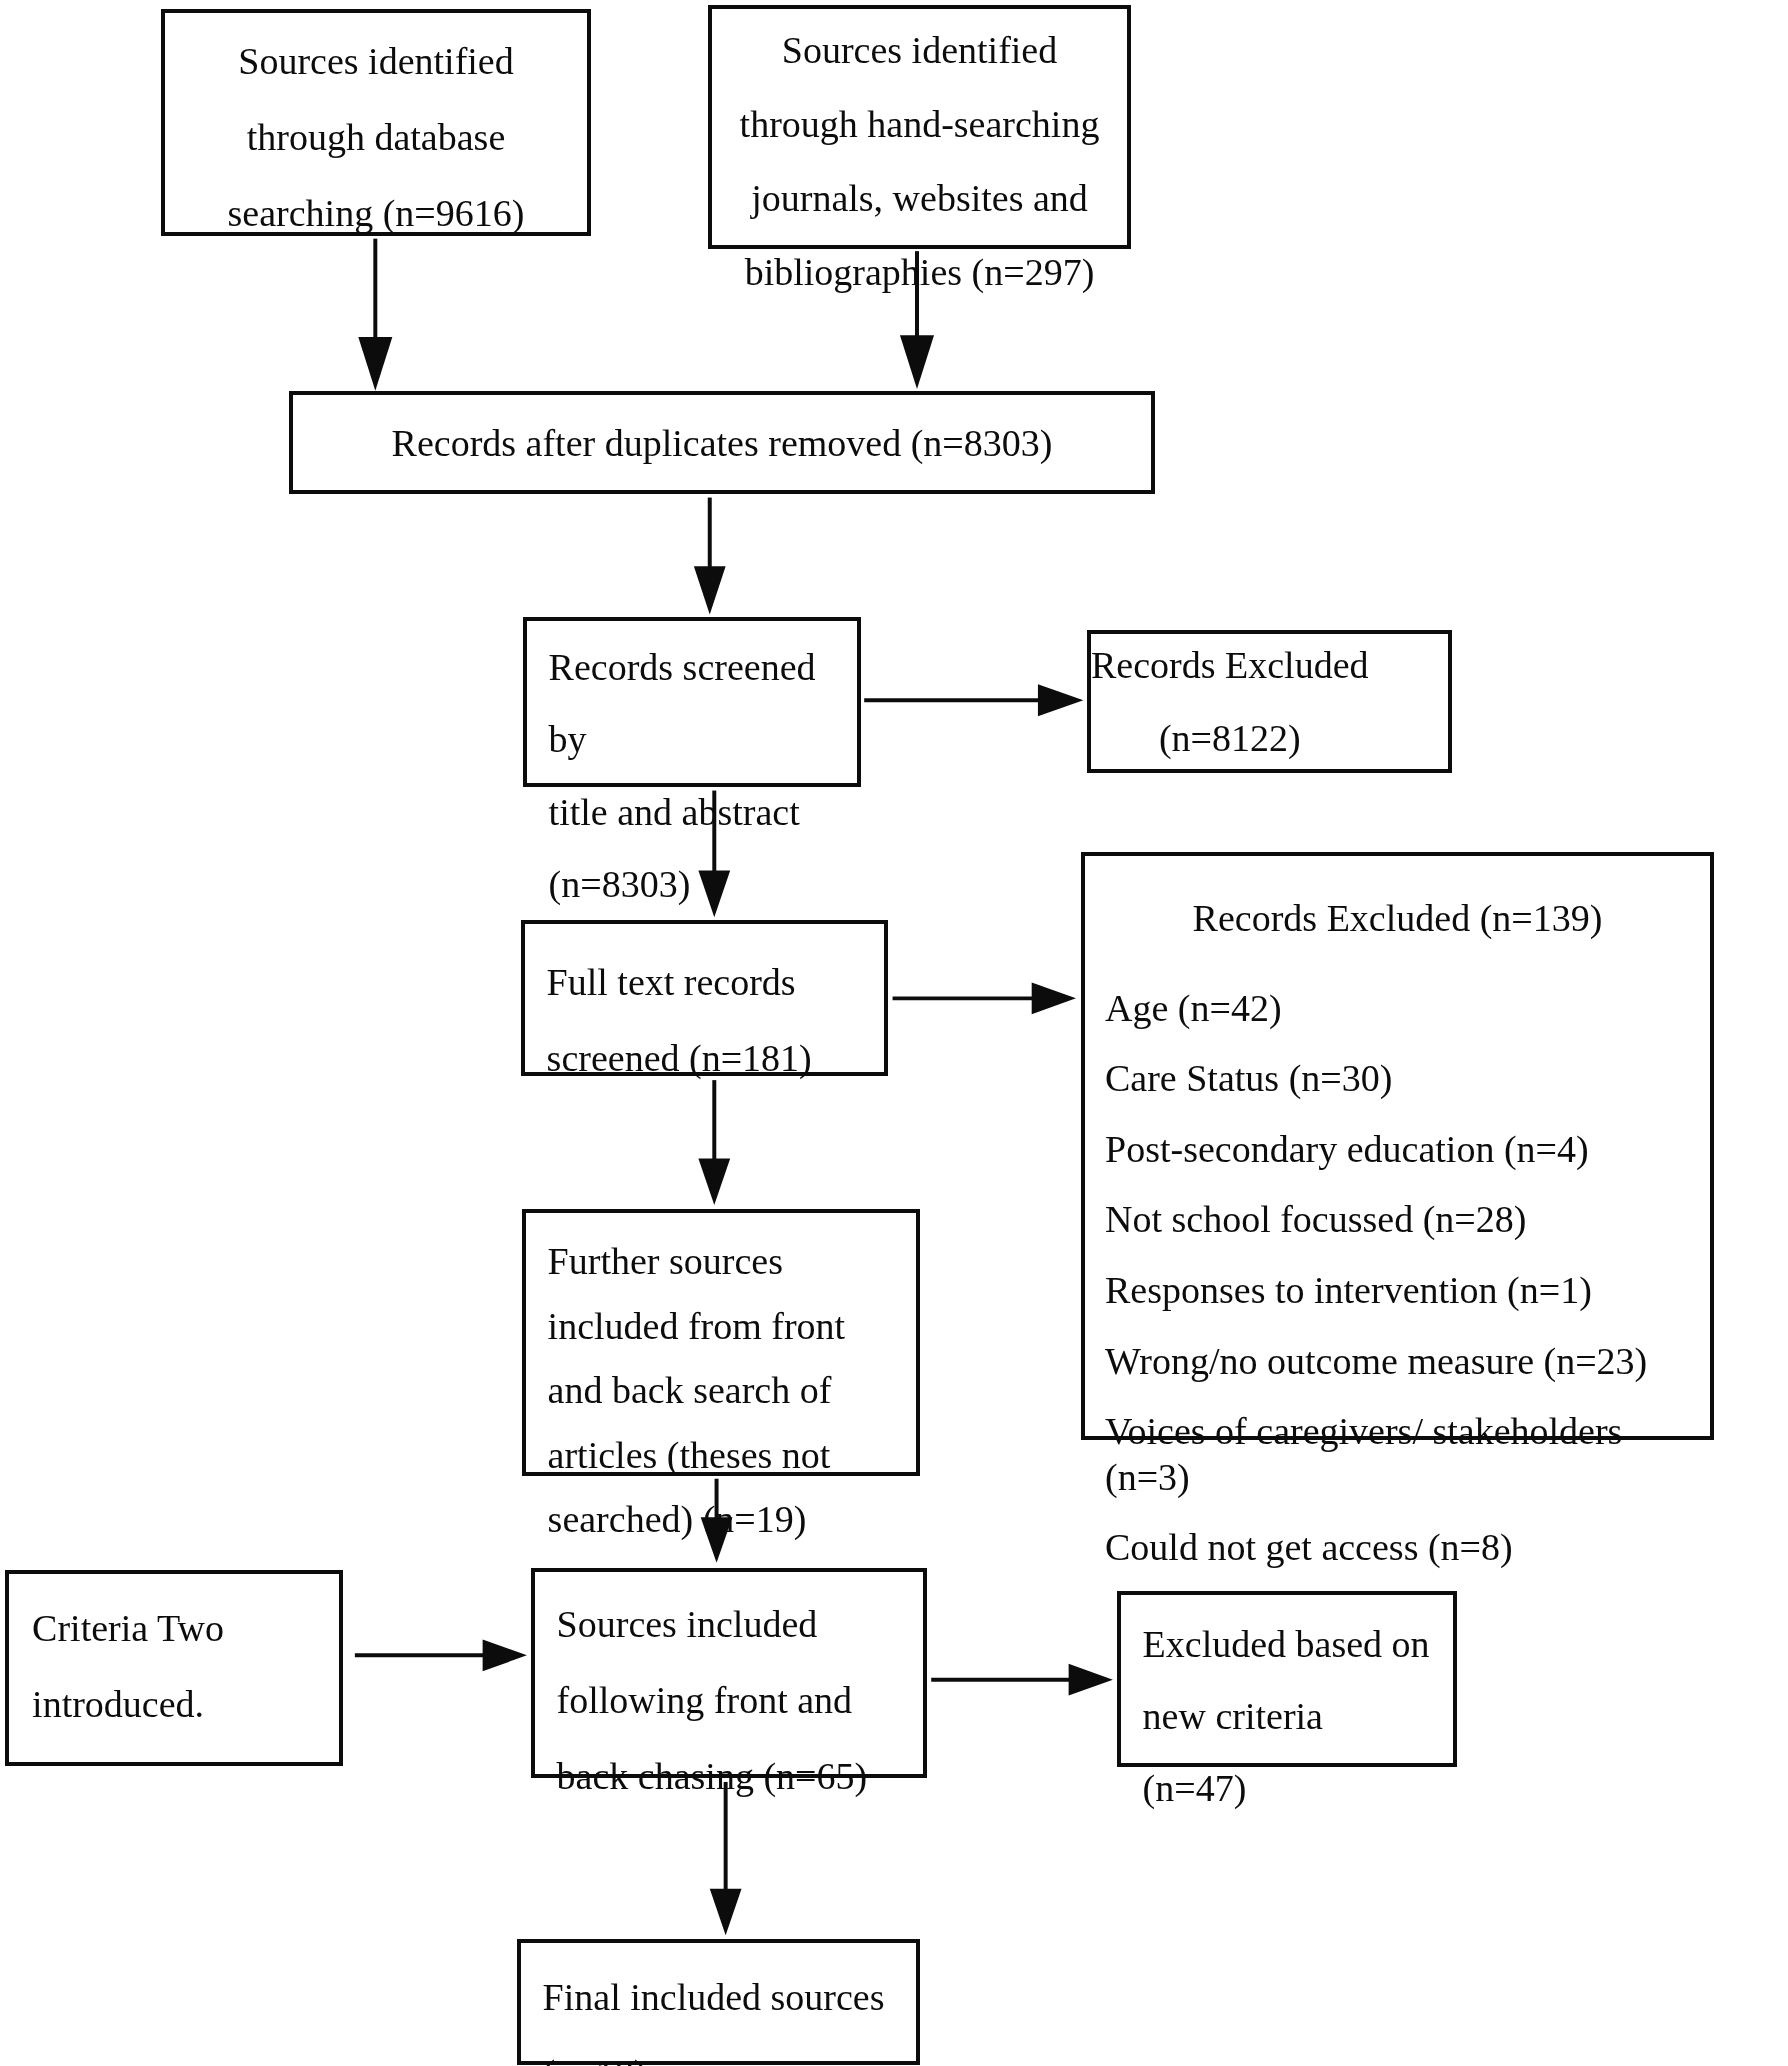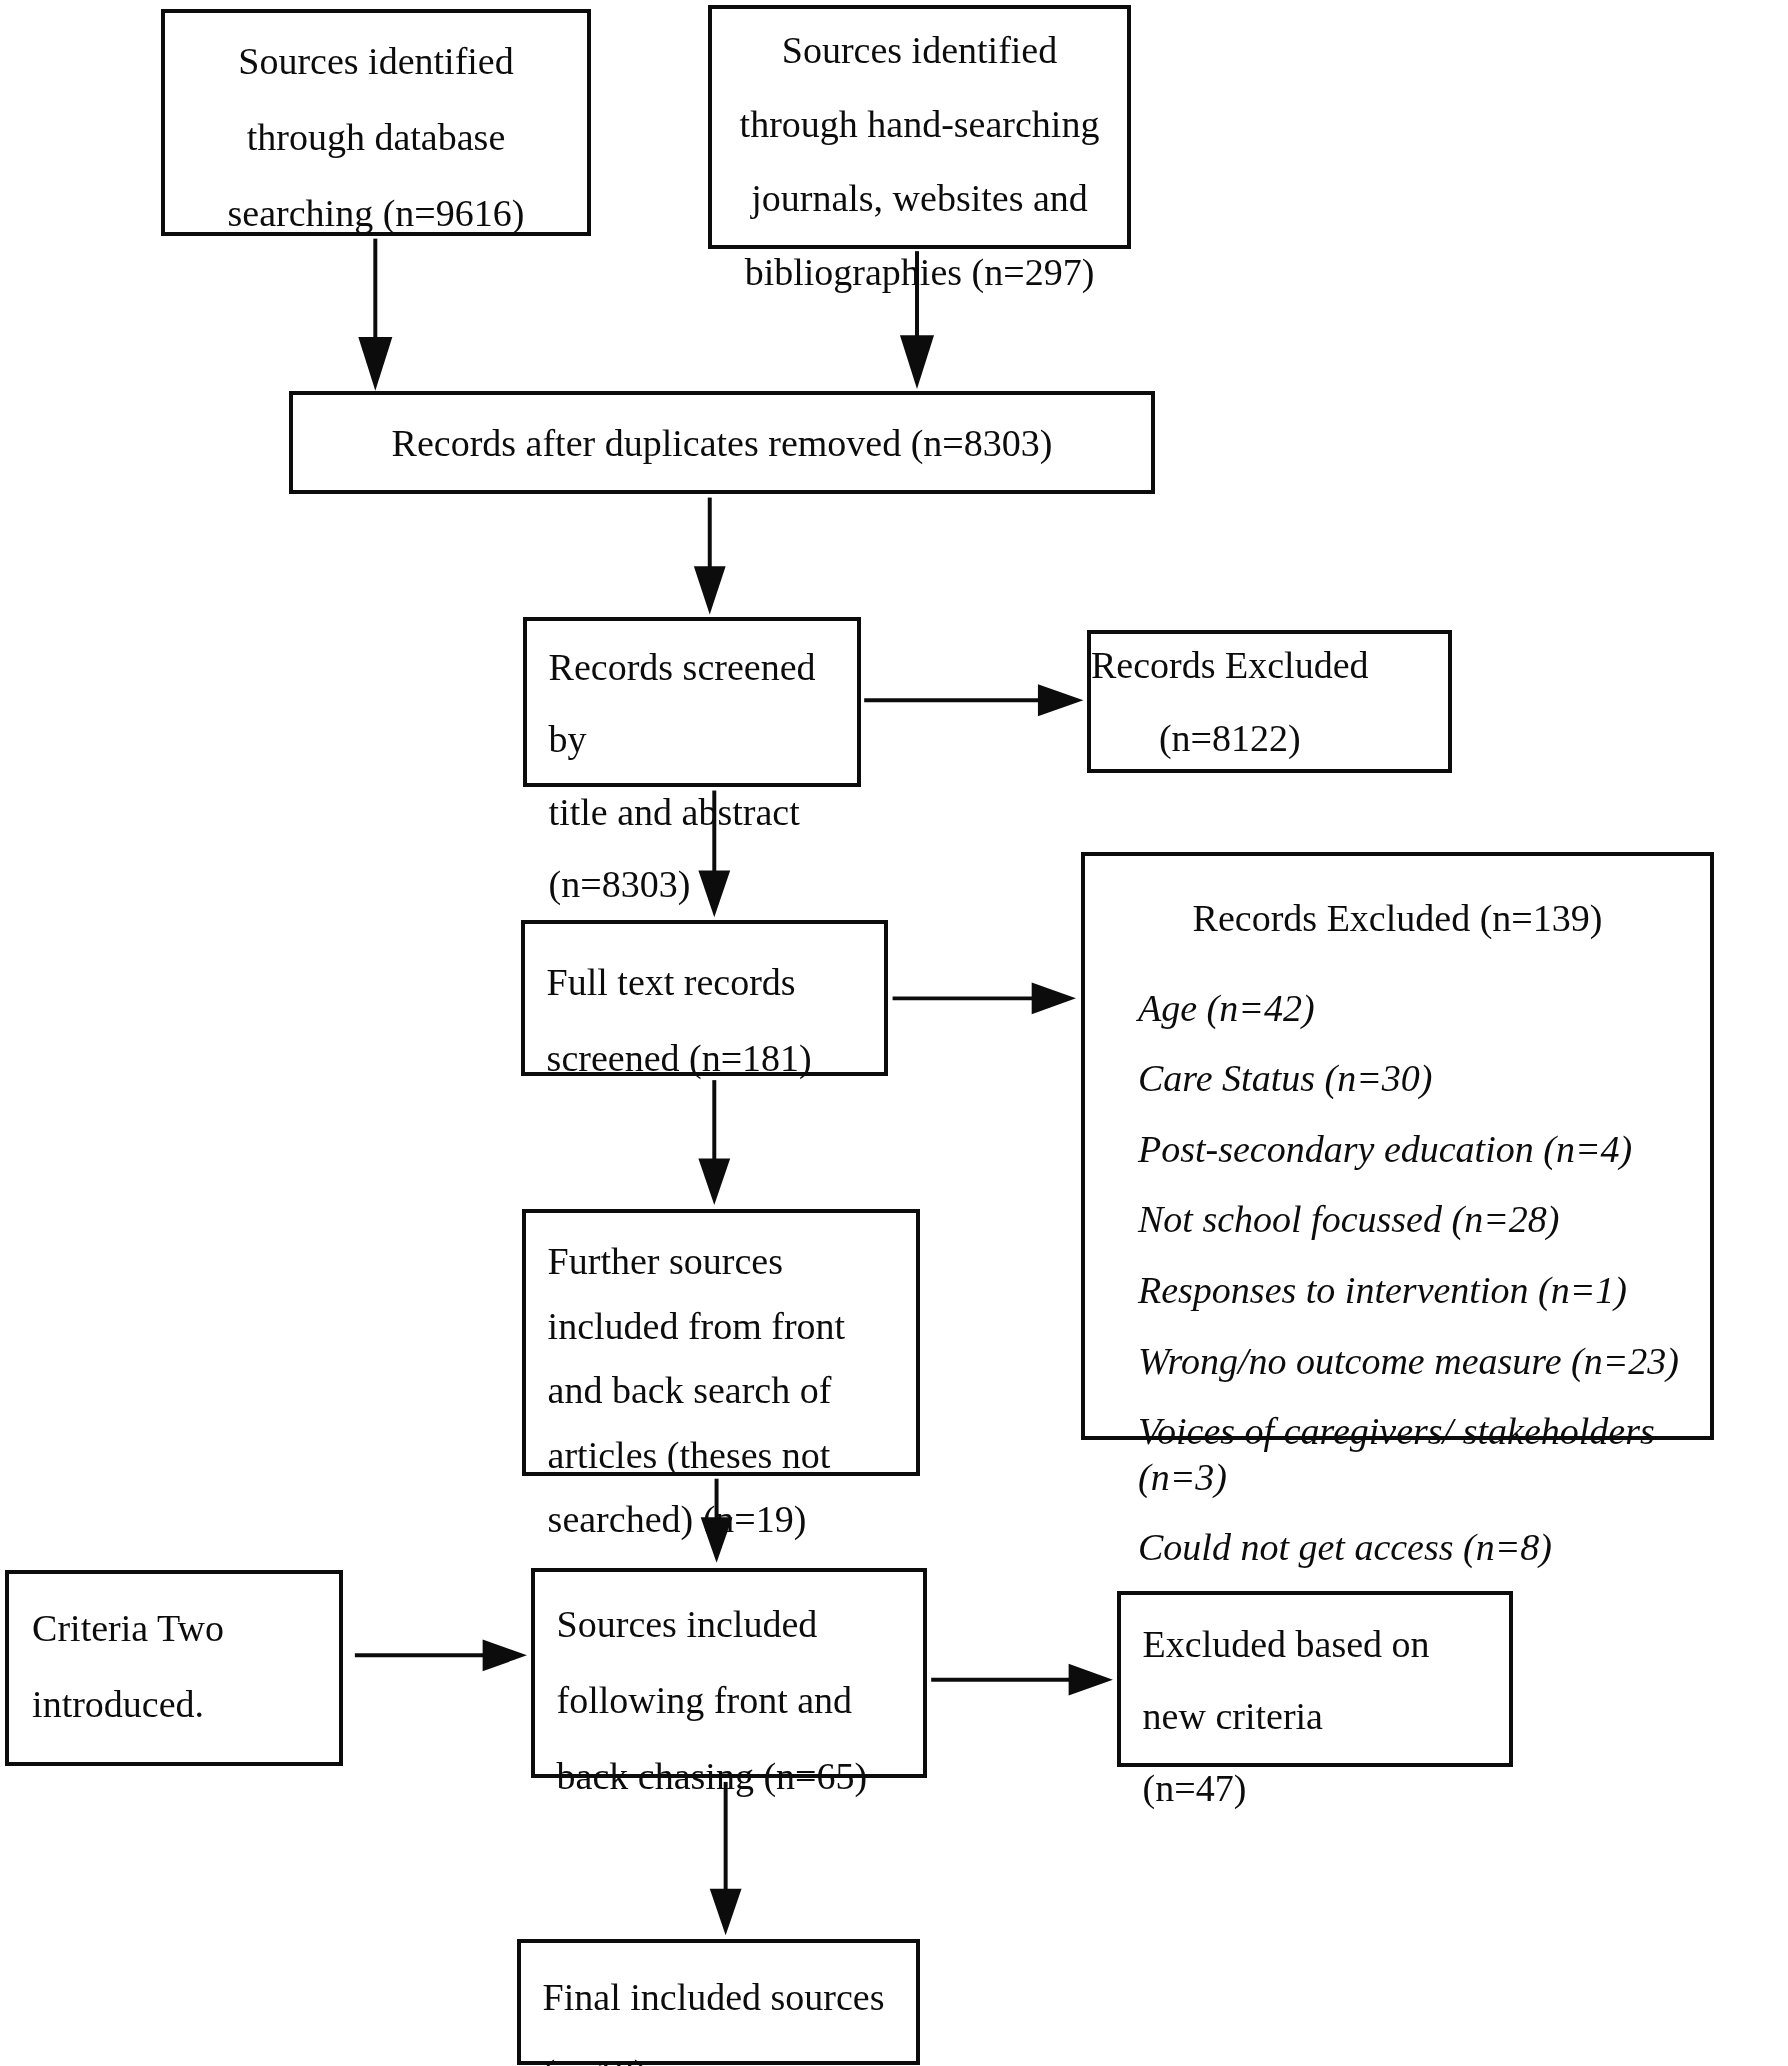"Age (n=42)" #box-excluded-139 .ex-items { font-style: italic -> none; margin: 44px 0 0 37px -> 44px 0 0 4px }
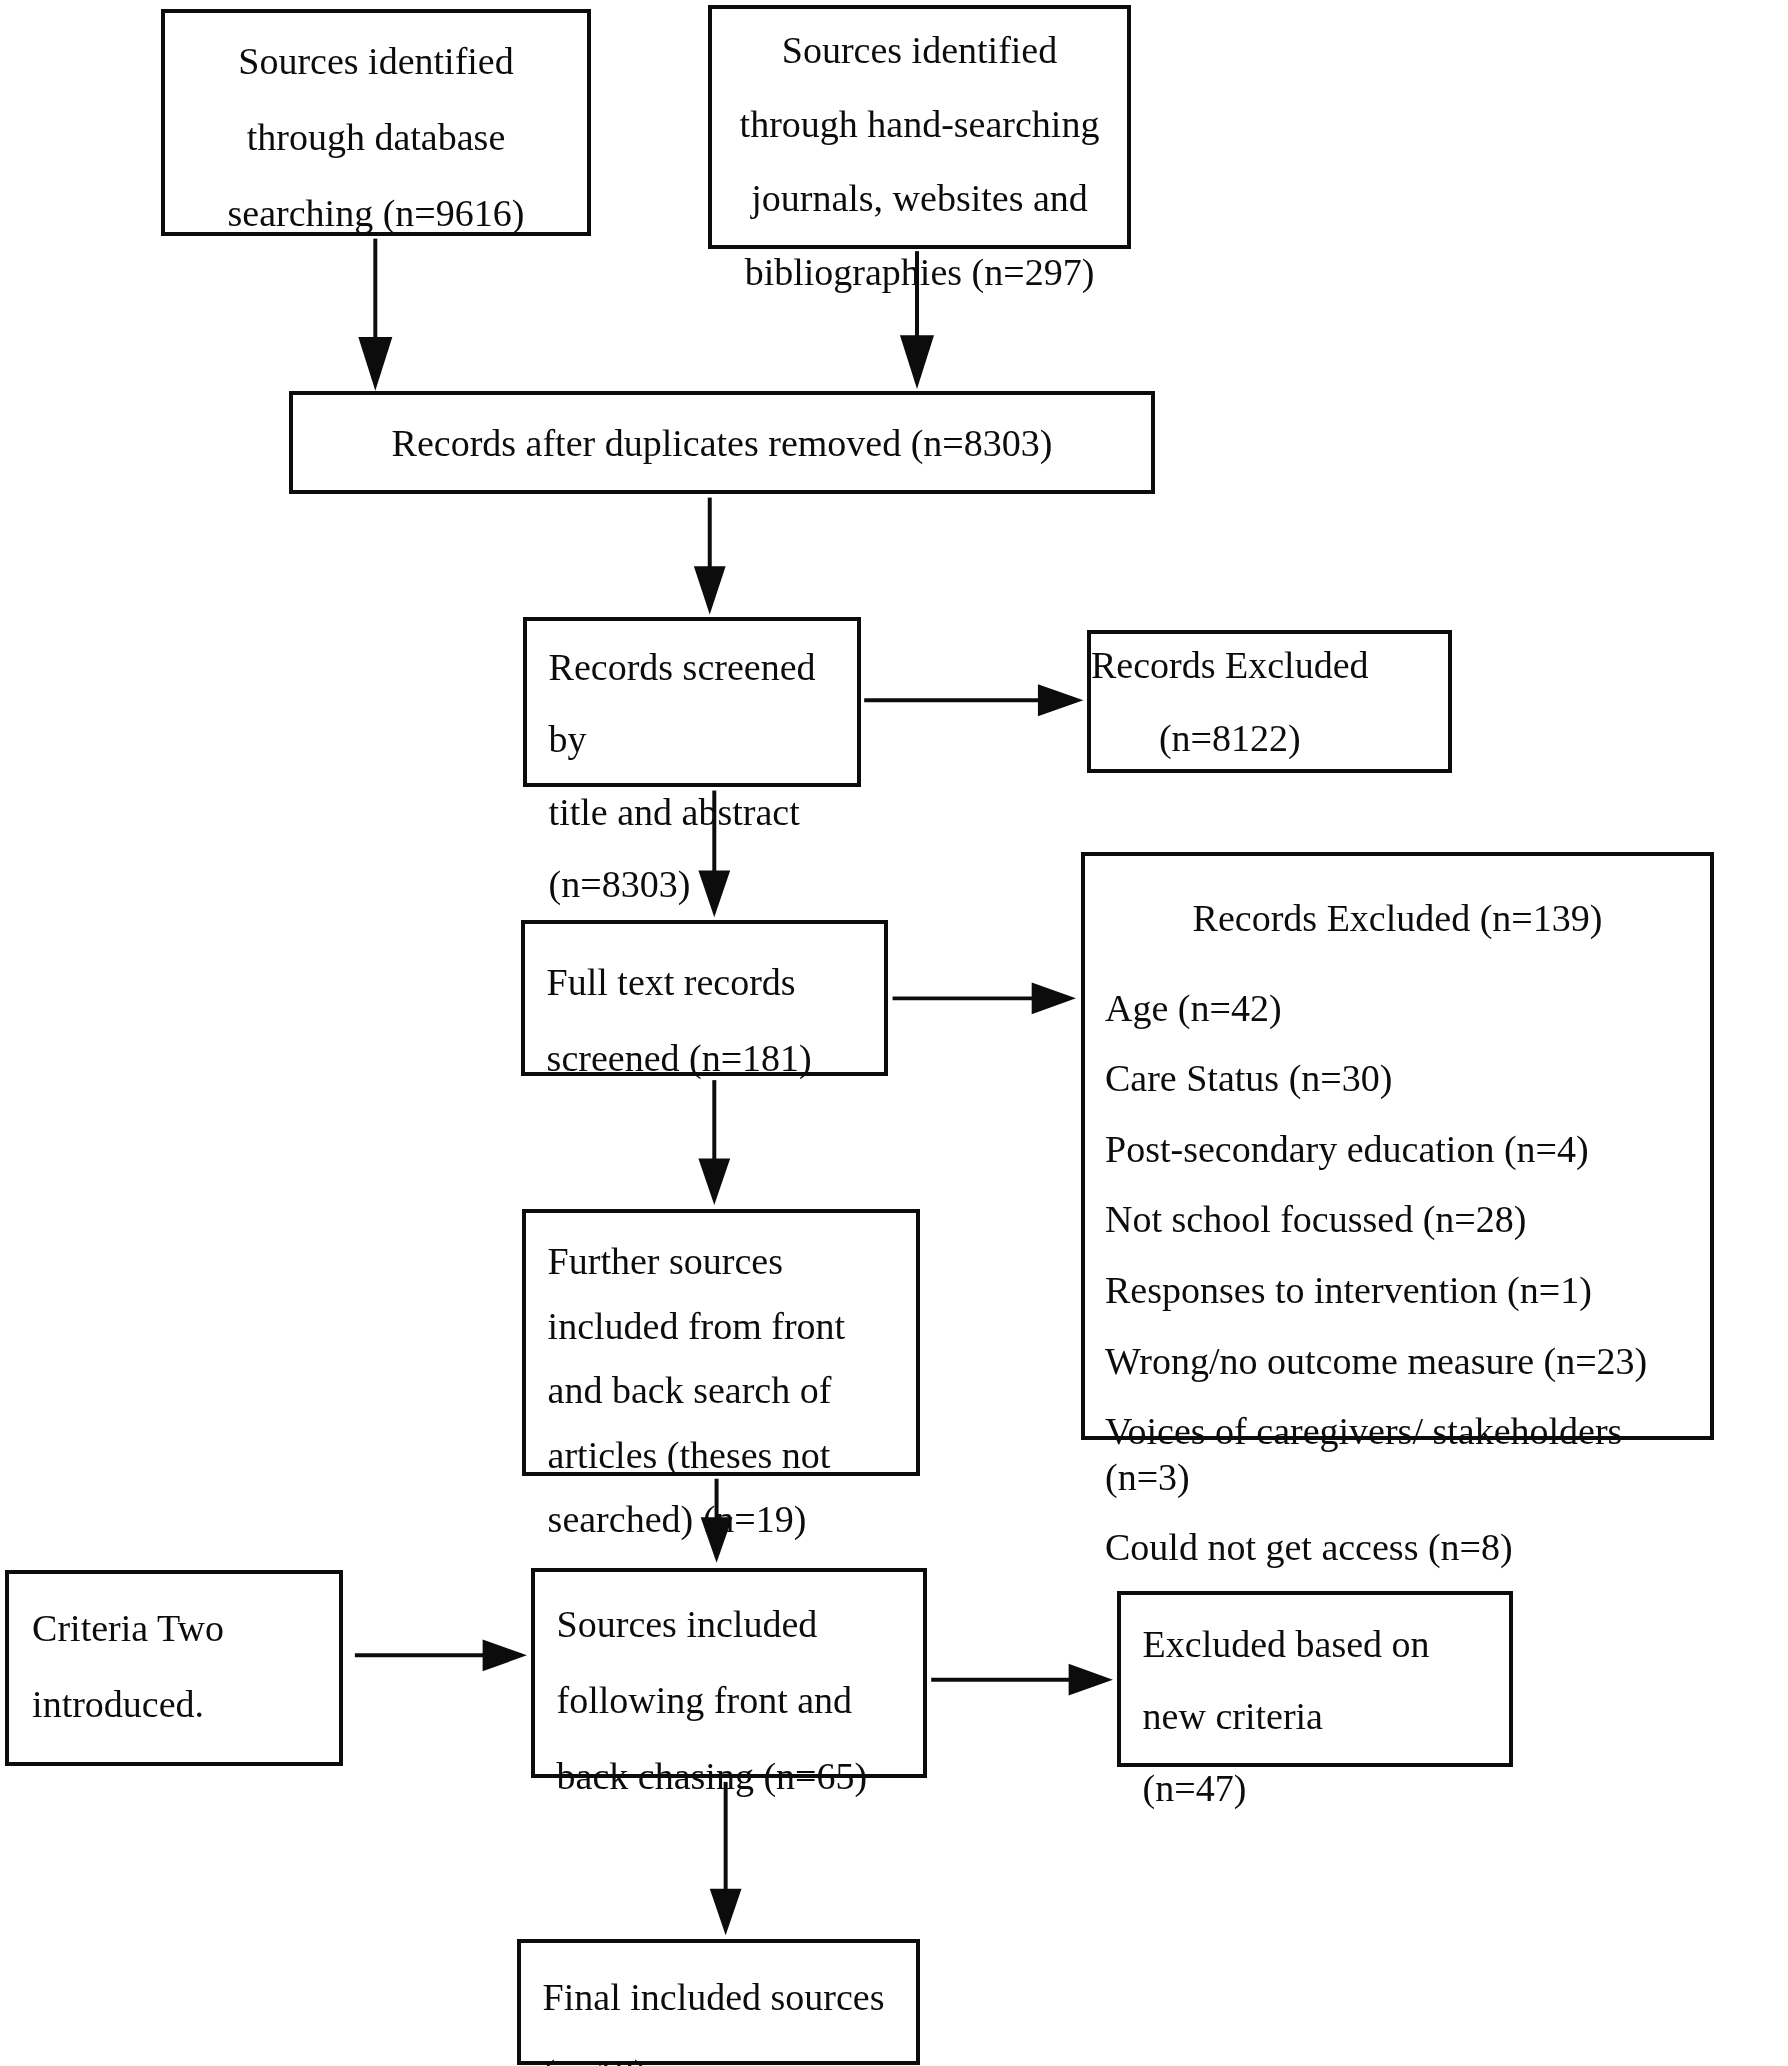"Excluded based on" #box-excluded-new { width: 396px -> 340px }
